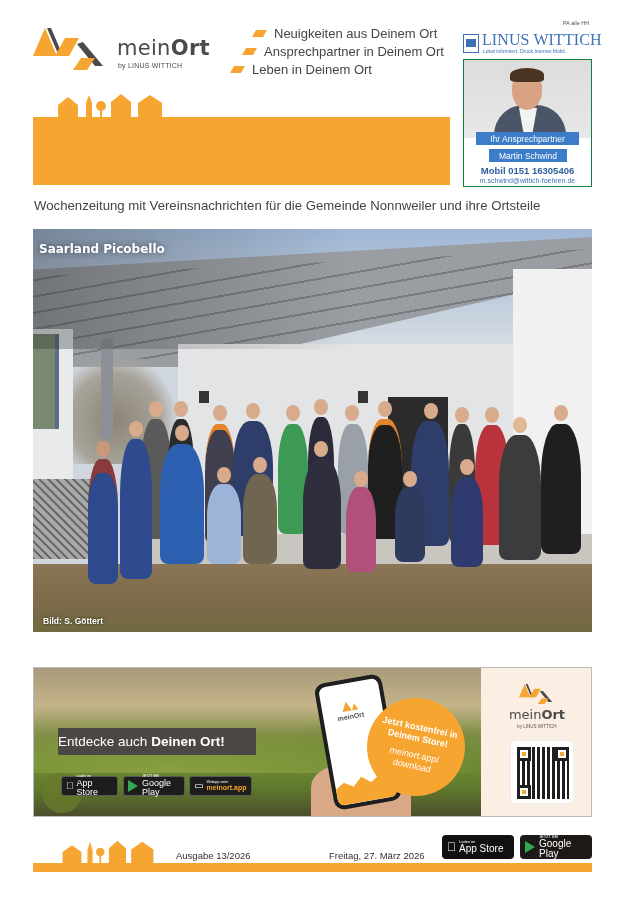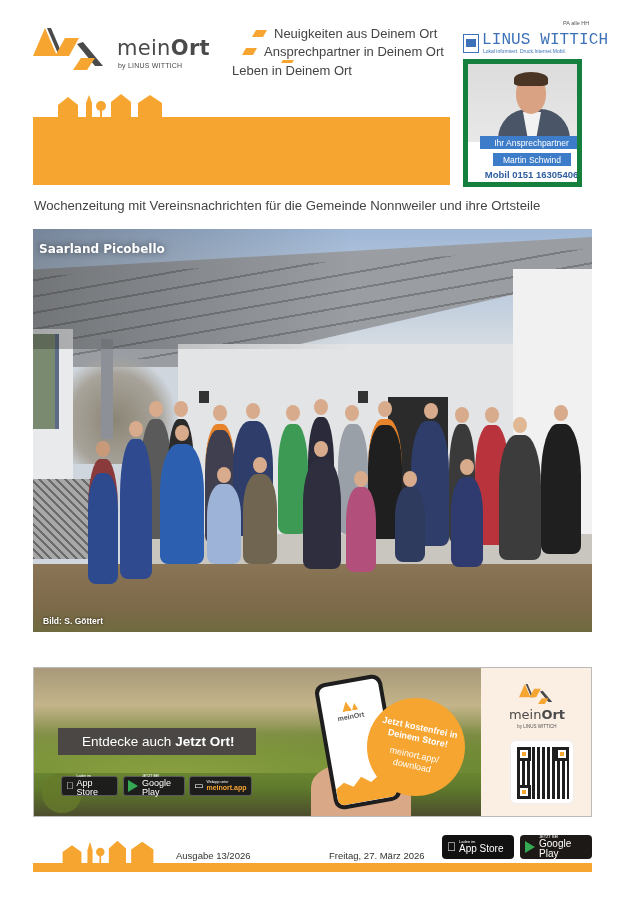"LINUS WITTICH" .lw-name { font-family: Liberation Mono, monospace -> Liberation Serif, serif }
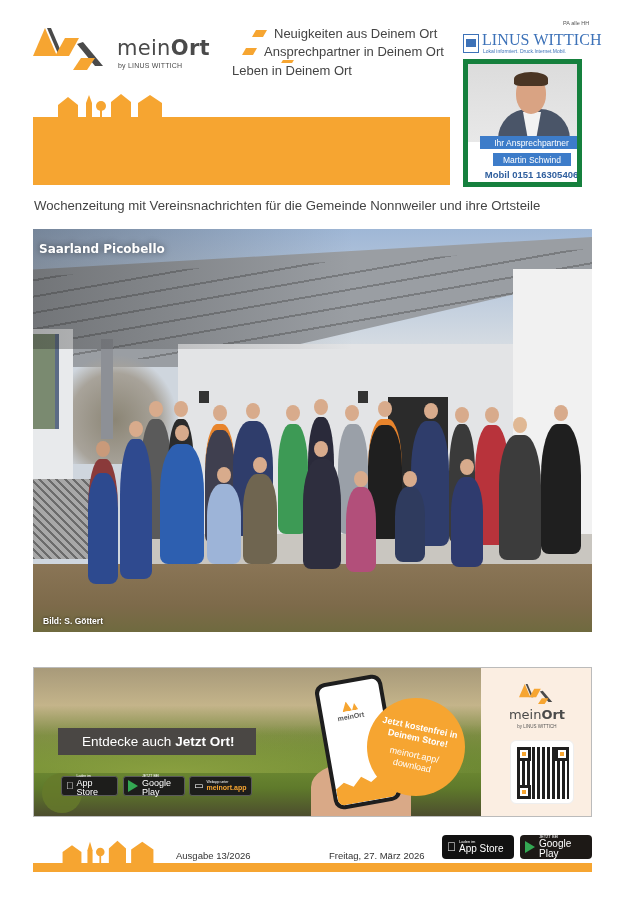"Leben in Deinem Ort" div.tagline { flex-direction: column -> none }
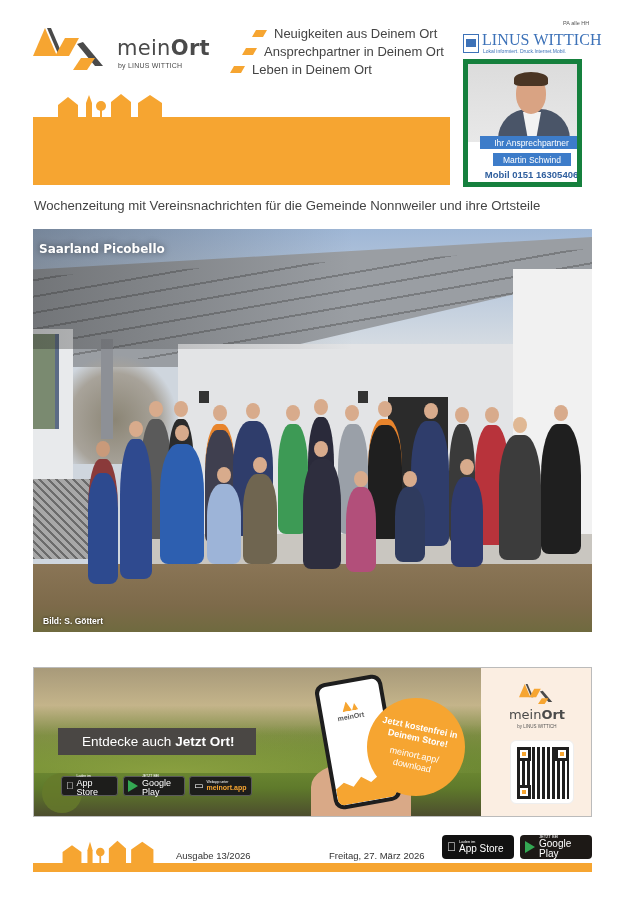"Ihr Ansprechpartner" .contact-box { border: 5px solid #15803d -> 1px solid #15803d; width: 119px -> 129px }
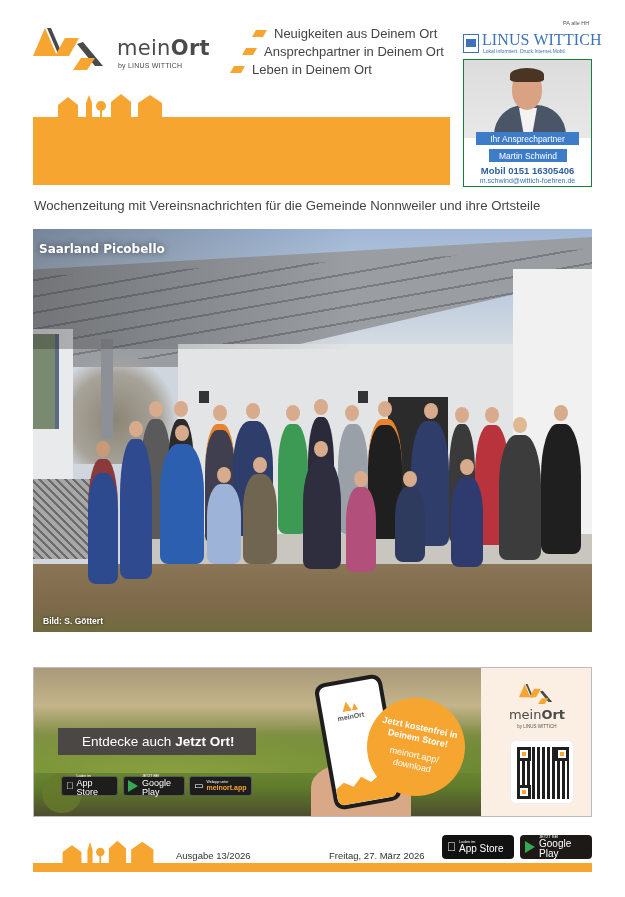"Entdecke auch" .ad-sub { padding-left: 24px -> 0 }
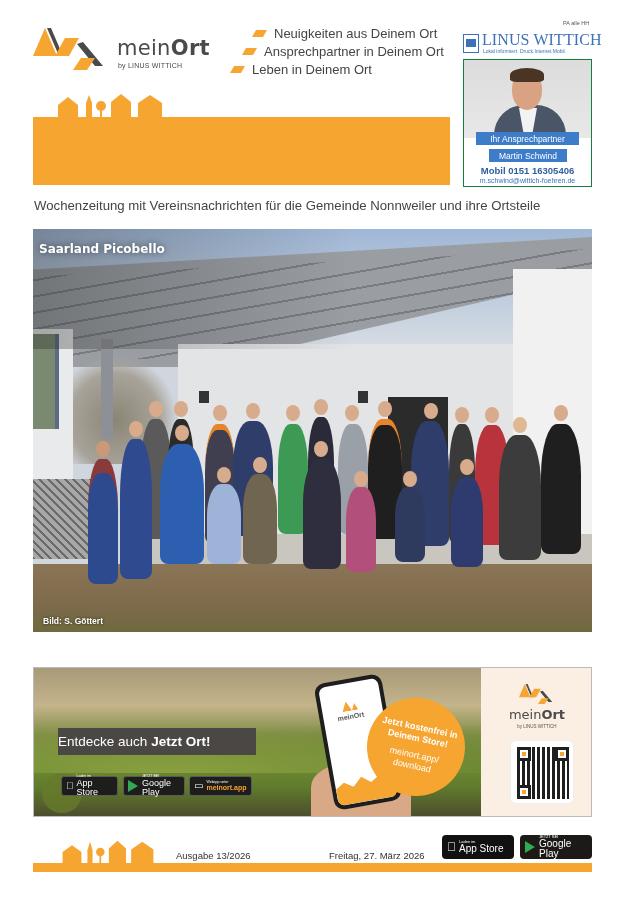"Jetzt Ort!" b { text: Jetzt -> Deinen }
